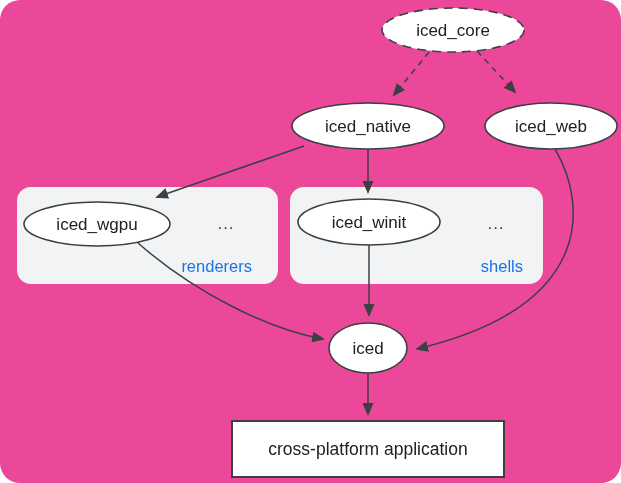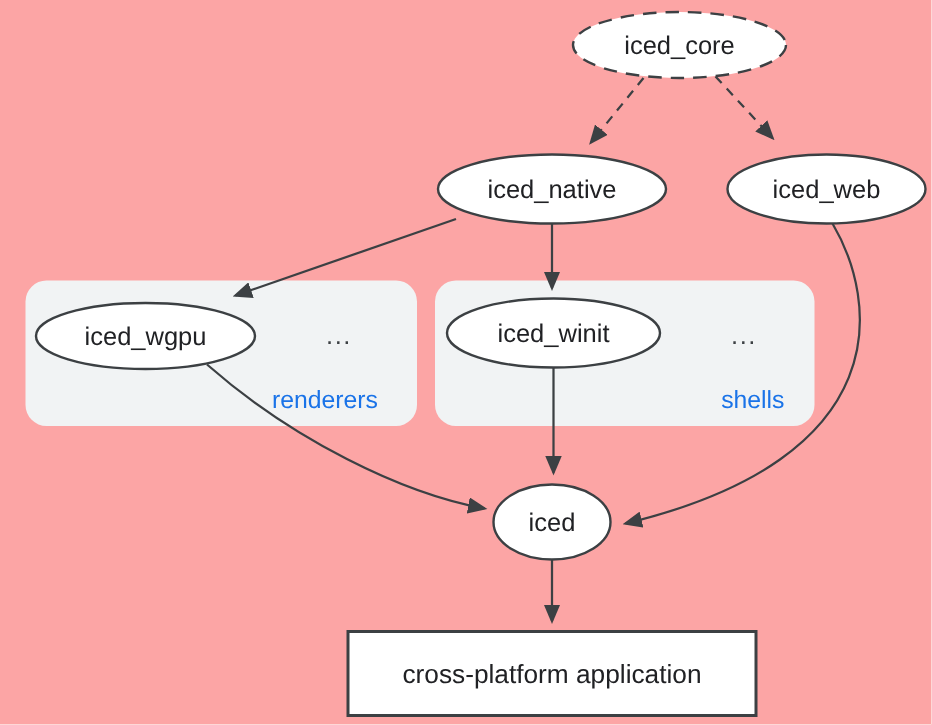"iced_core" .canvas { background: #fca5a5 -> #ec4899; border-radius: none -> 20px }
